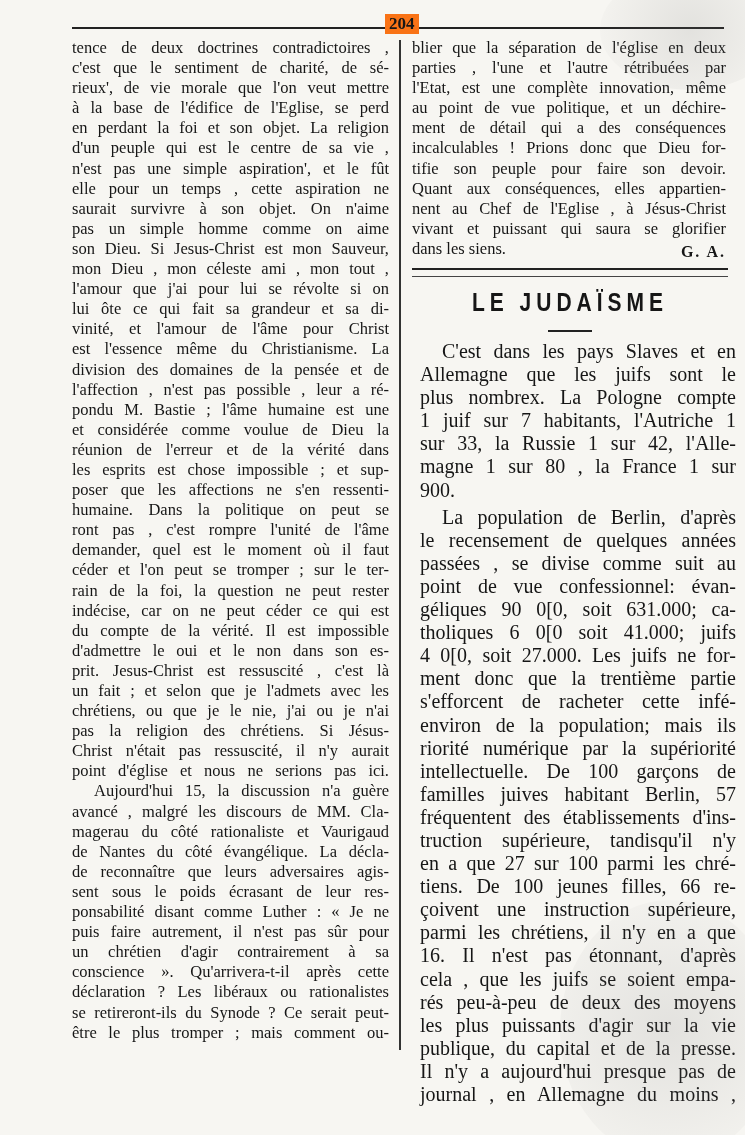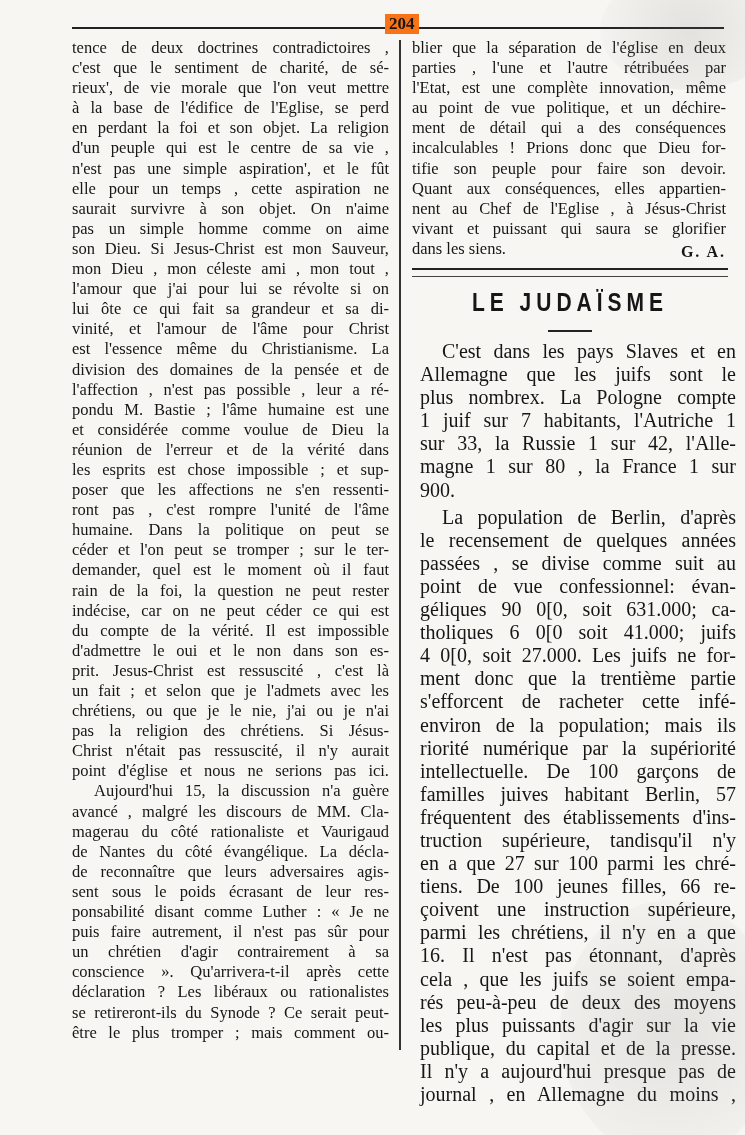"ront pas , c'est rompre" span.line { order: before "humaine. Dans la politique on" -> after "humaine. Dans la politique on" }
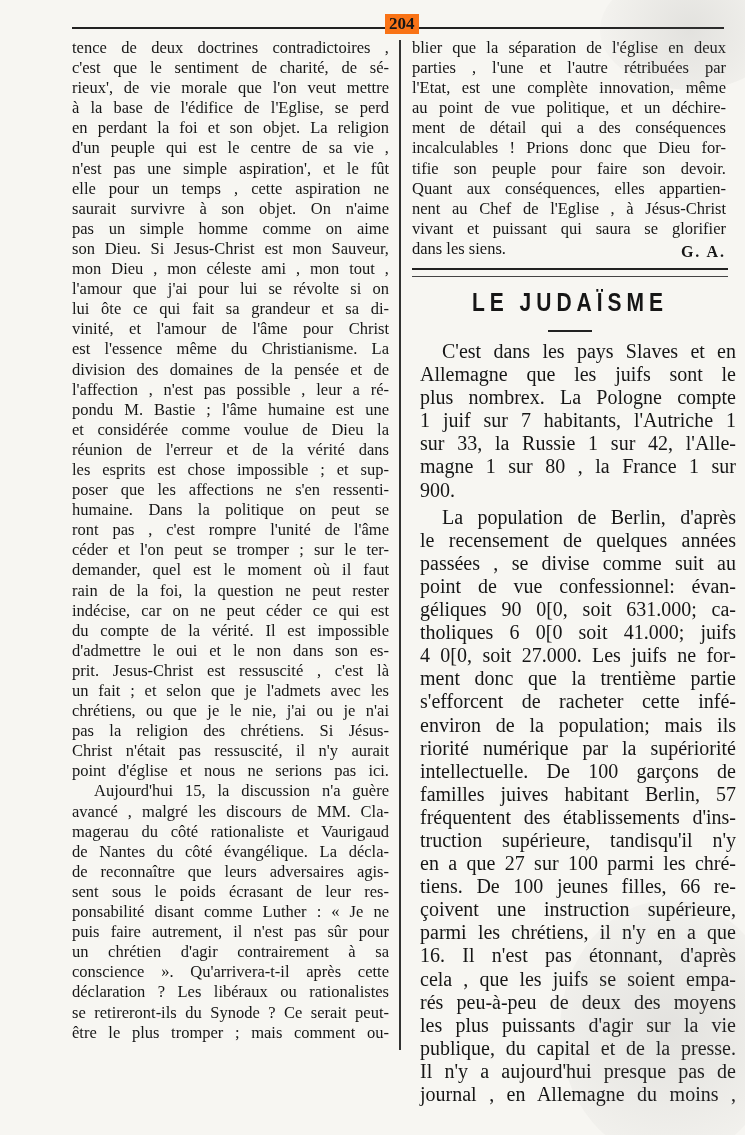"céder et l'on peut se" span.line { order: before "demander, quel est le moment" -> after "demander, quel est le moment" }
